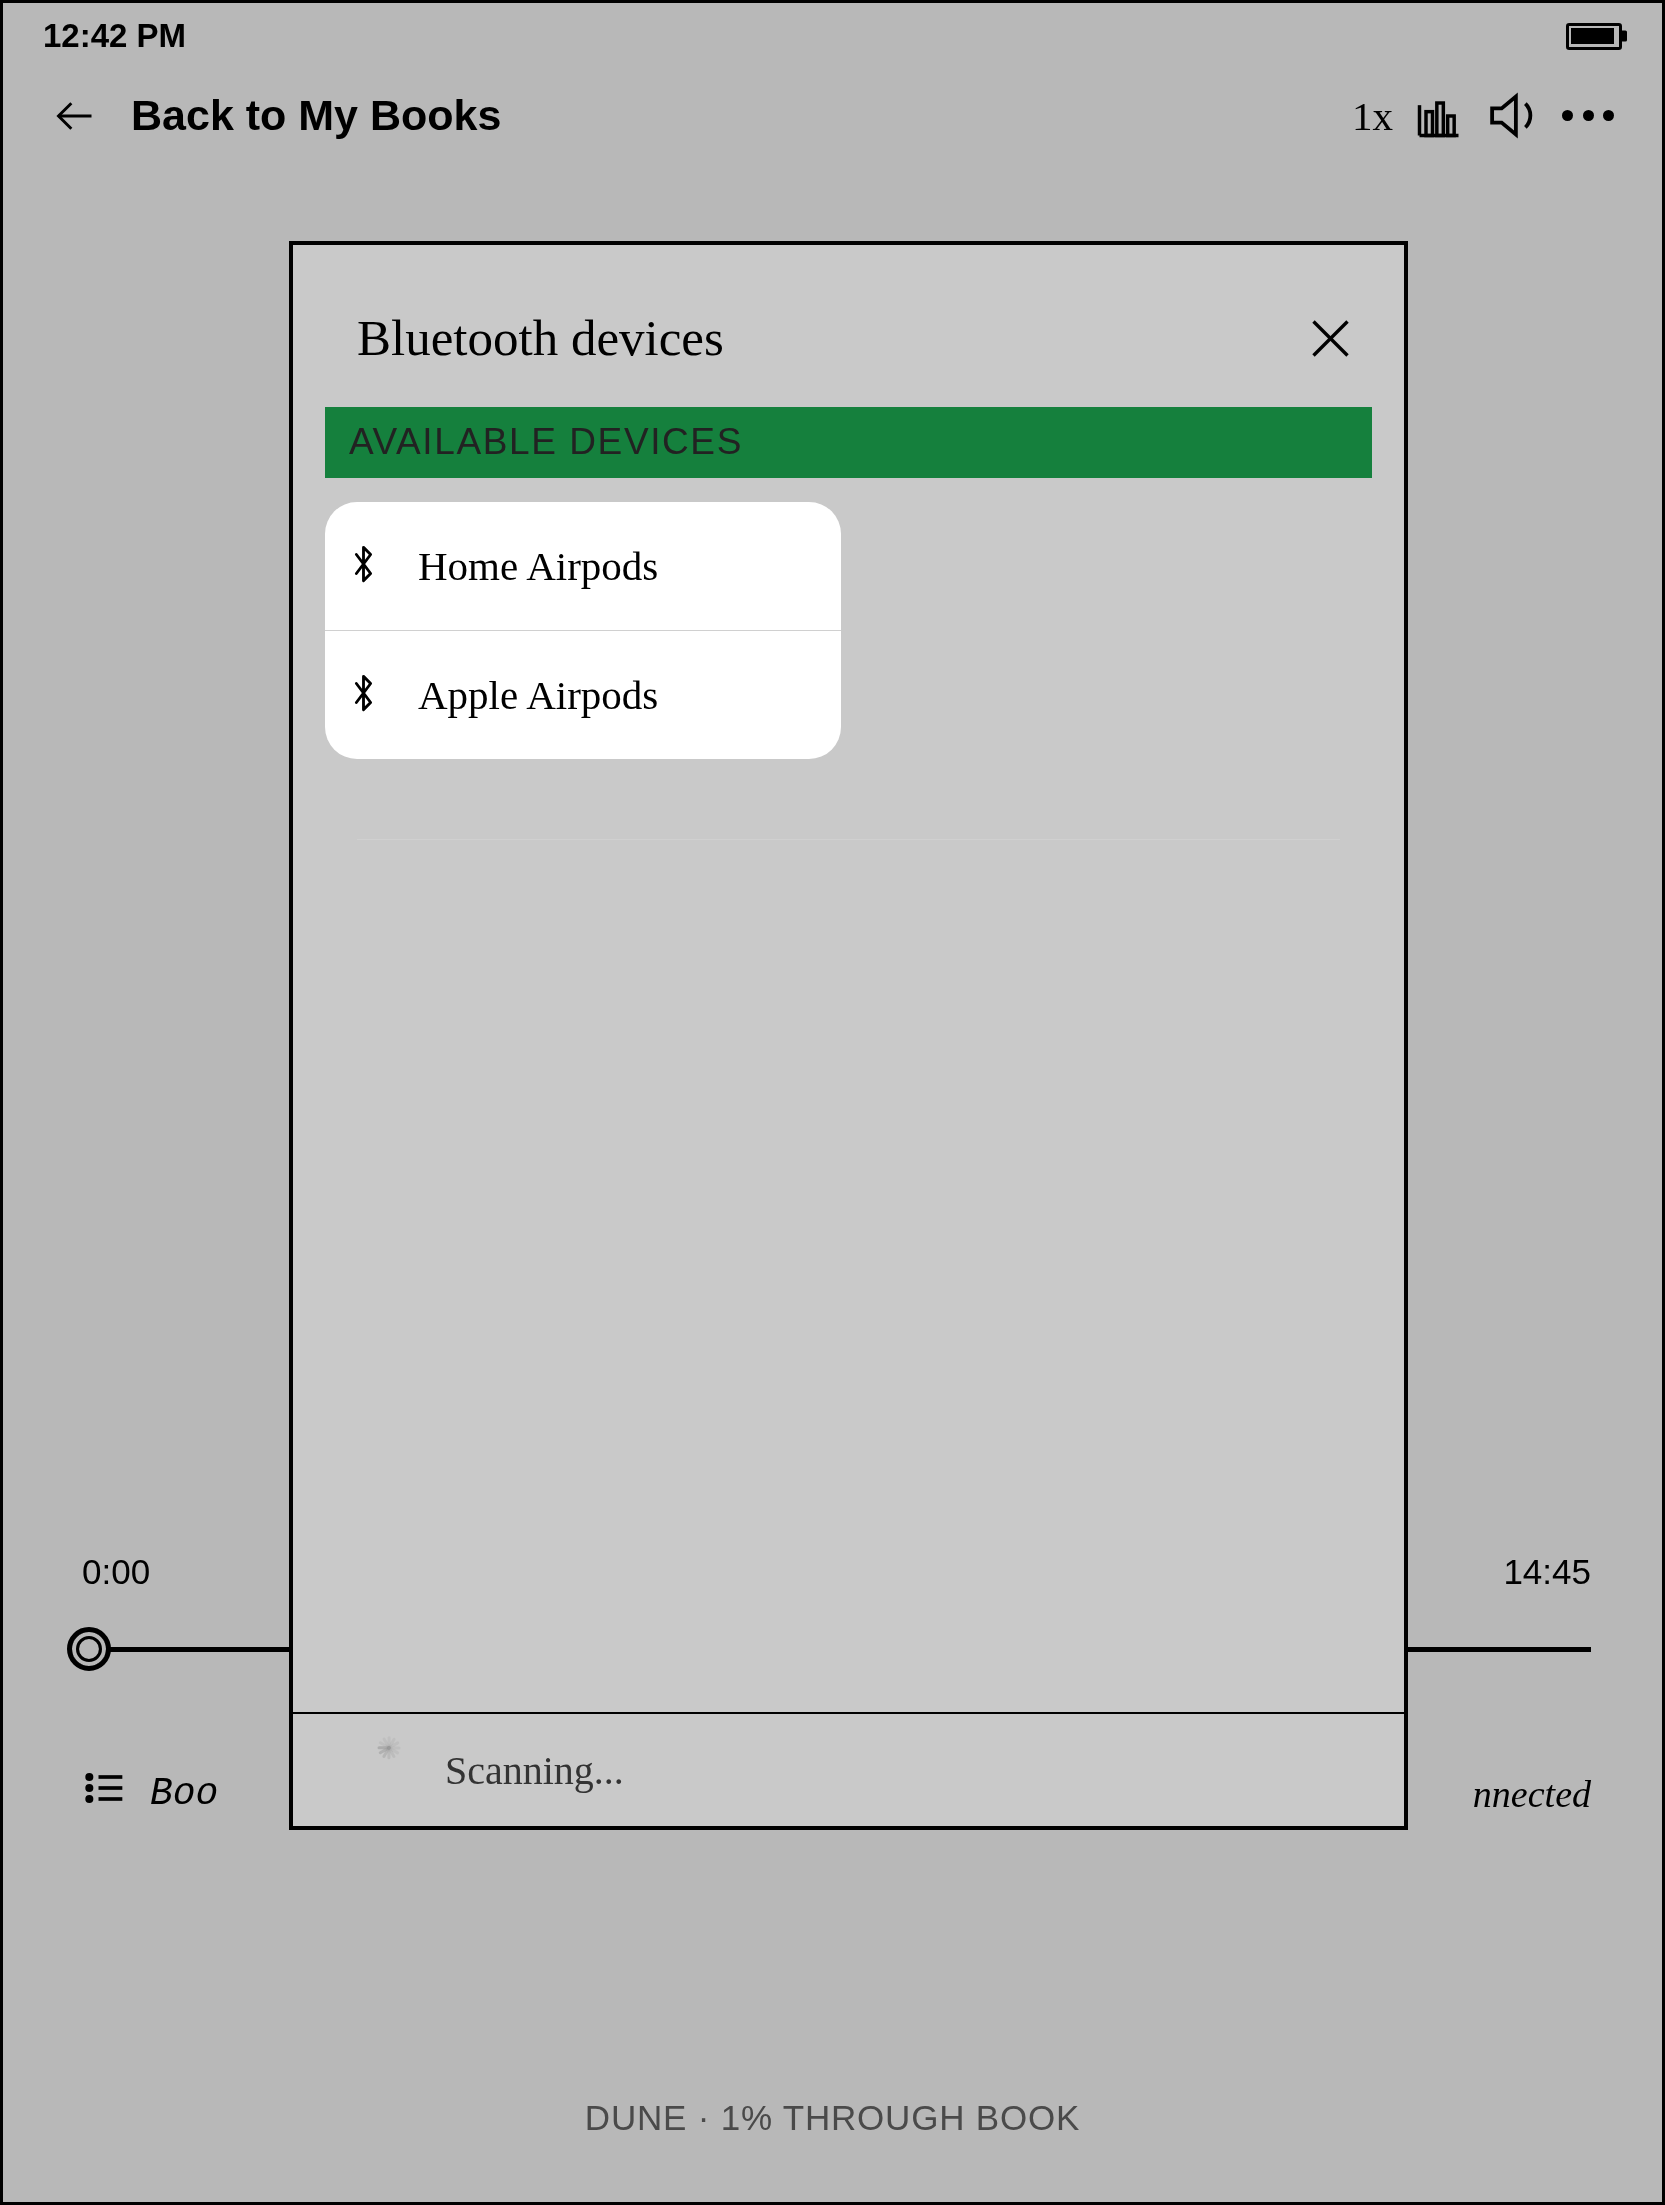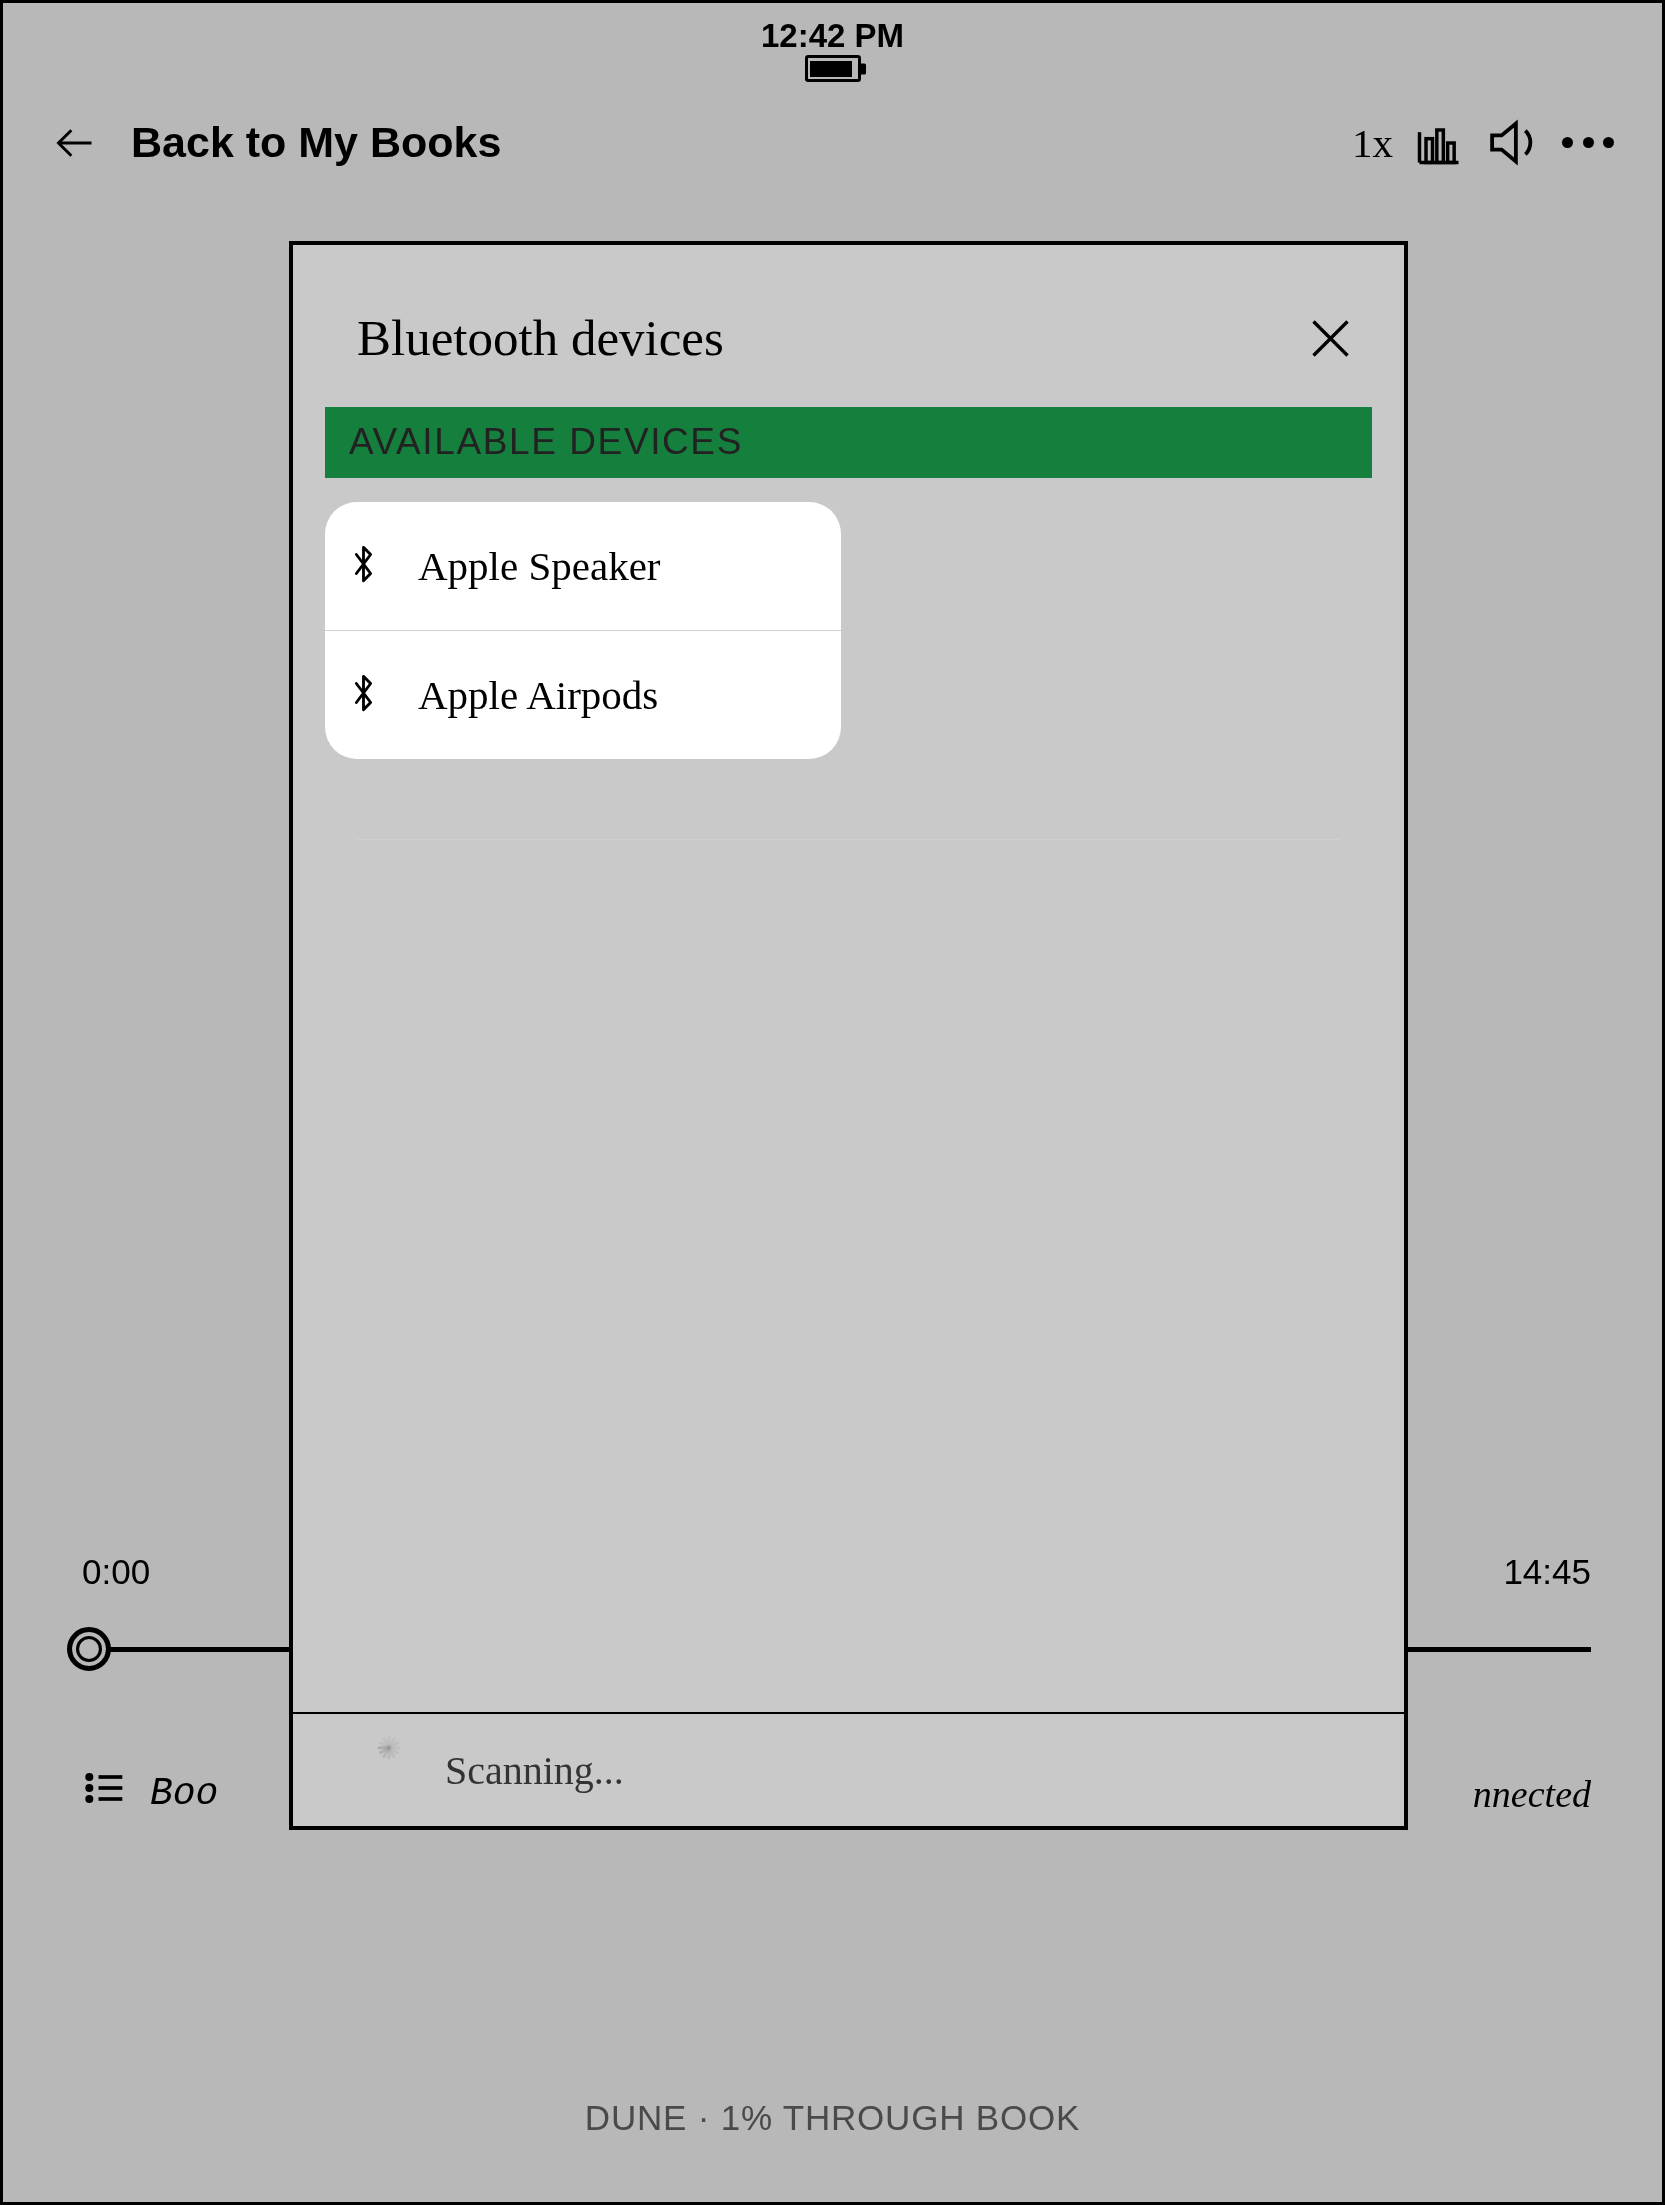"12:42 PM" .status-bar { flex-direction: column -> none }
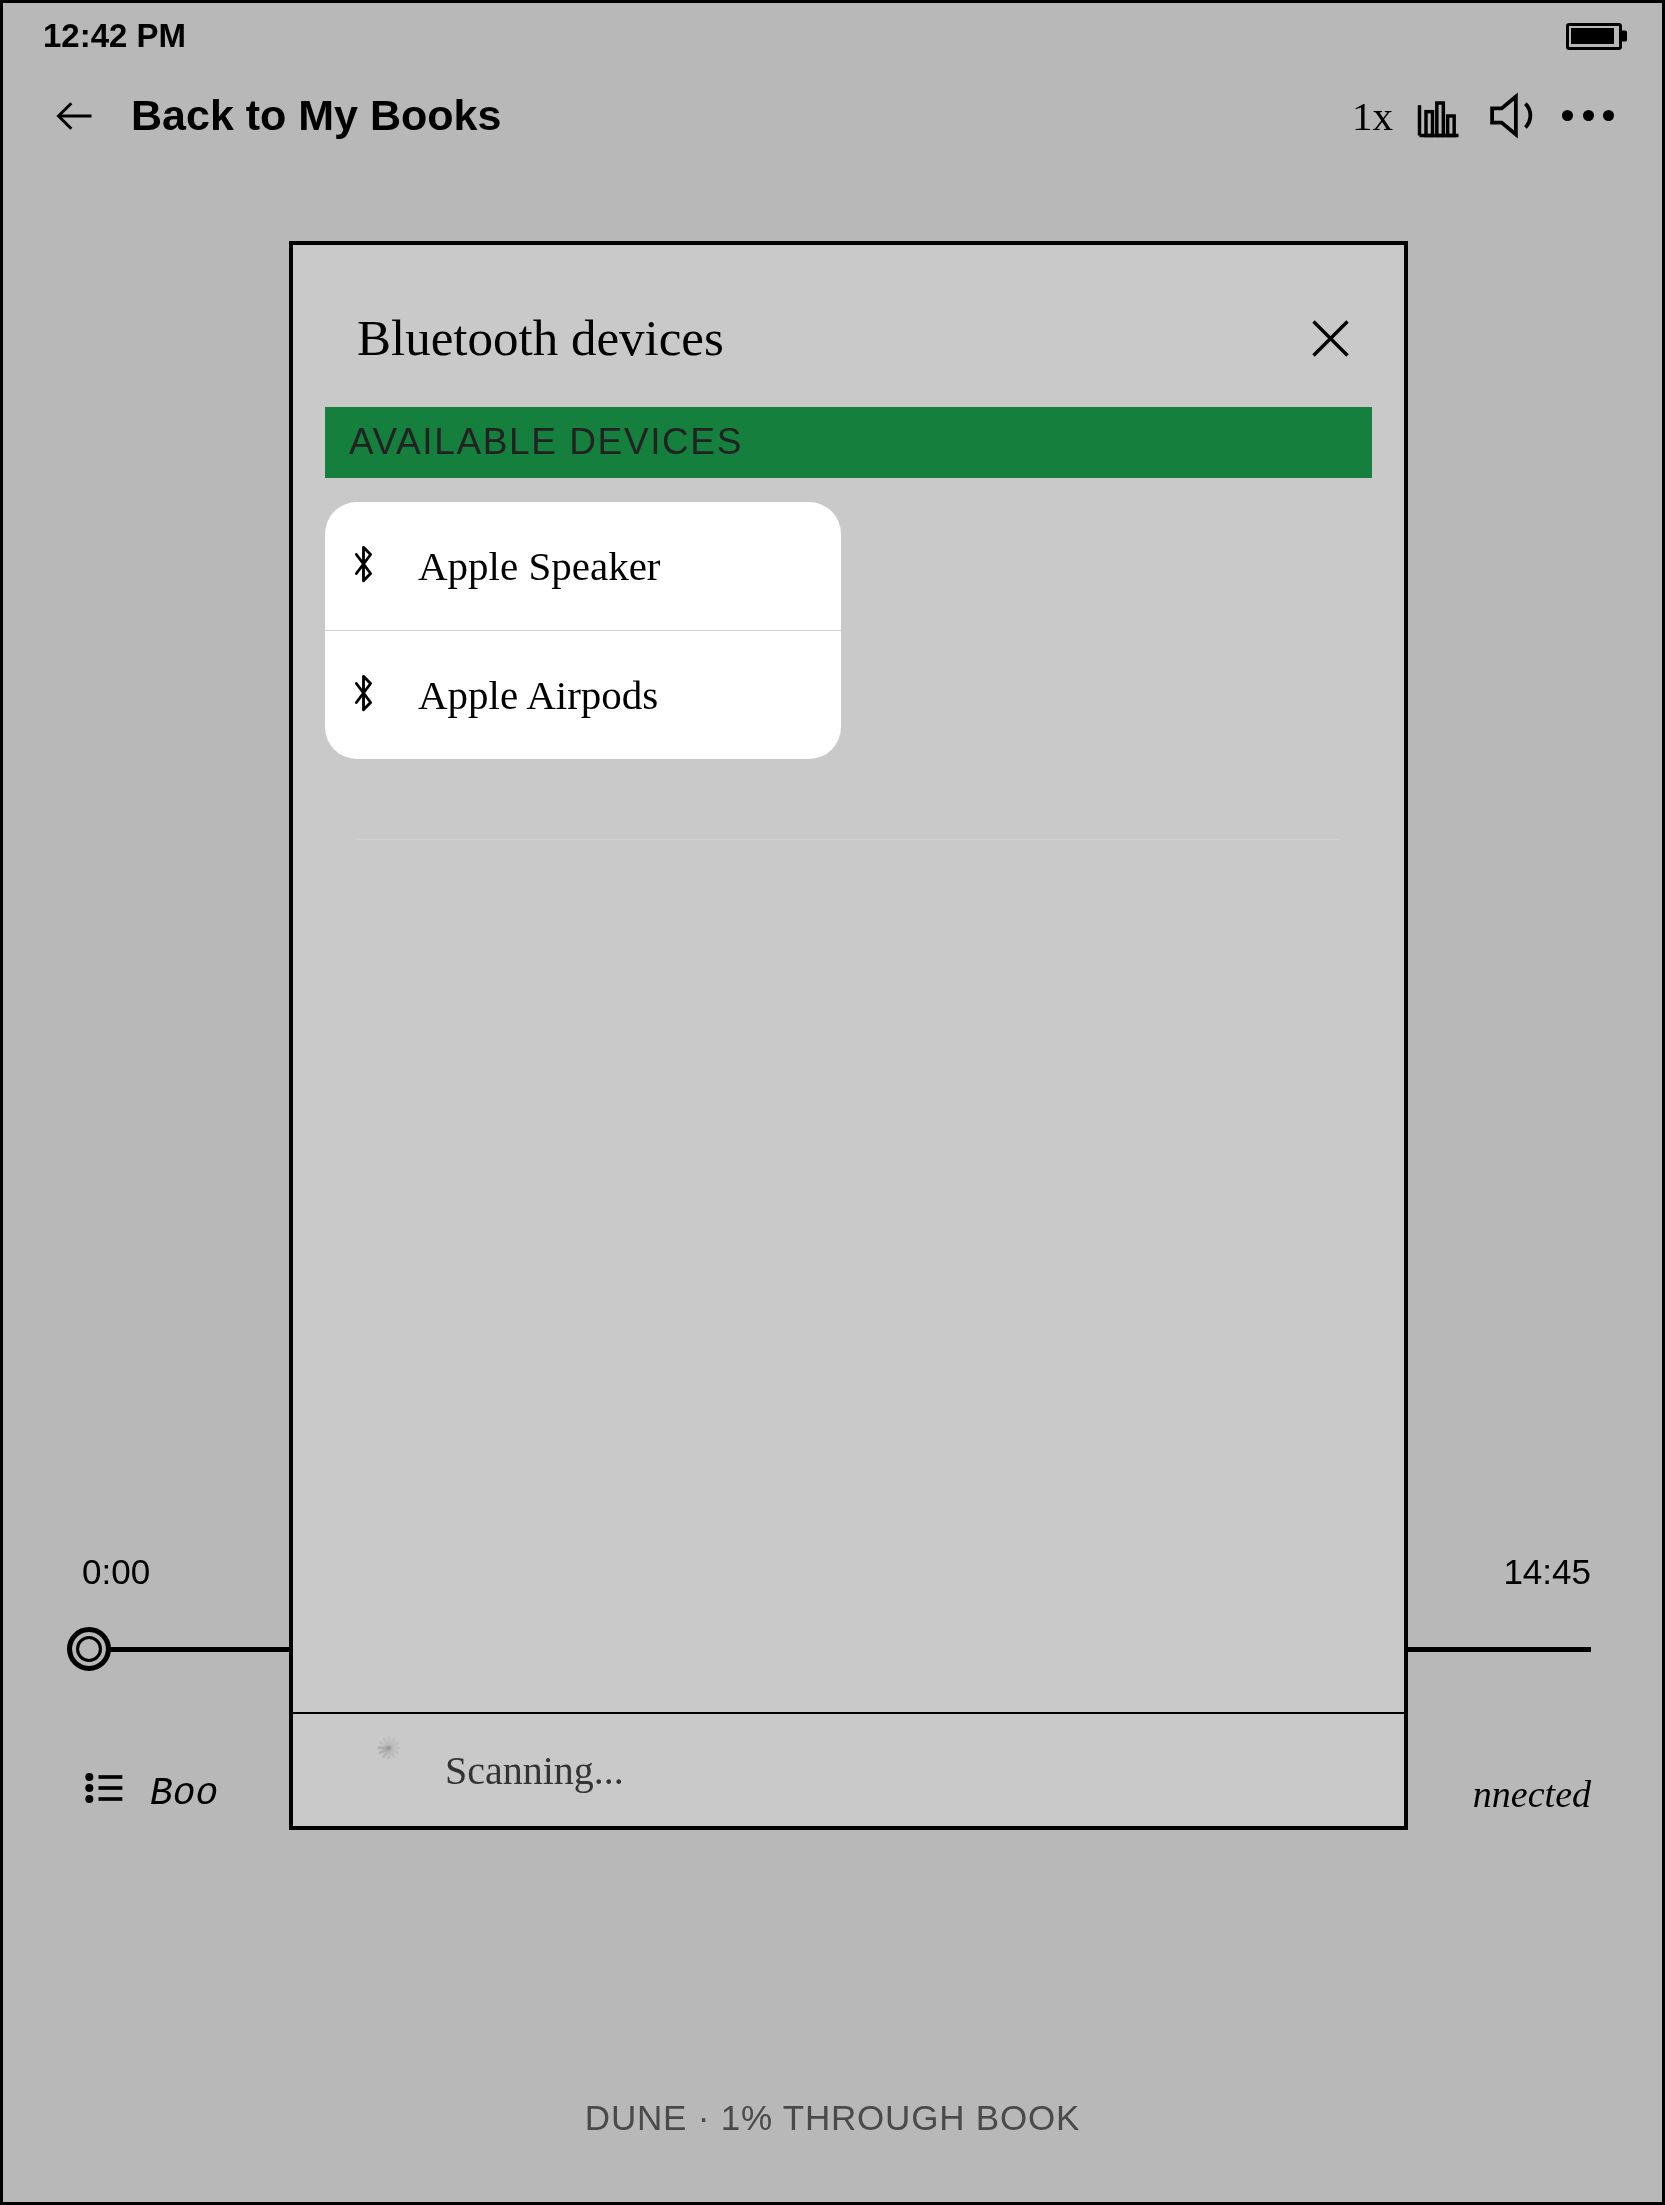"Apple Speaker" span.device-name { text: Apple Speaker -> Home Airpods }
